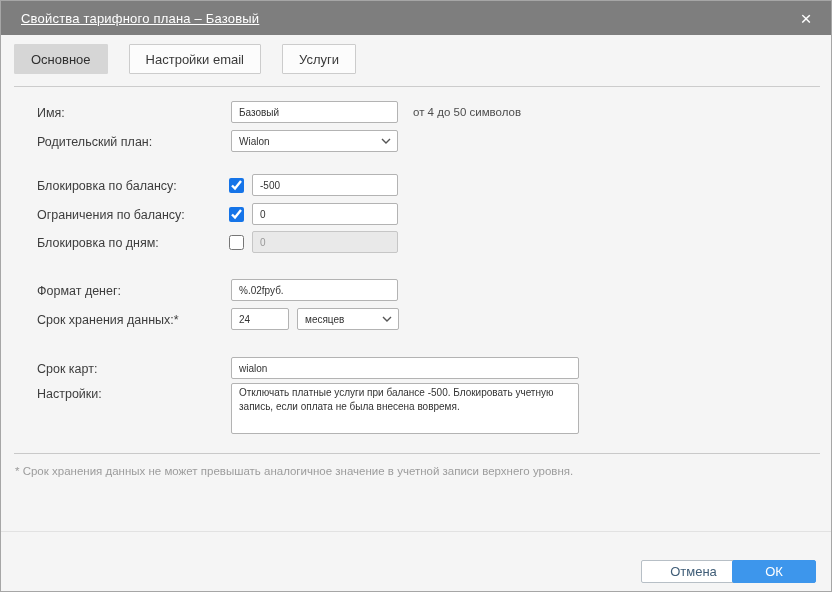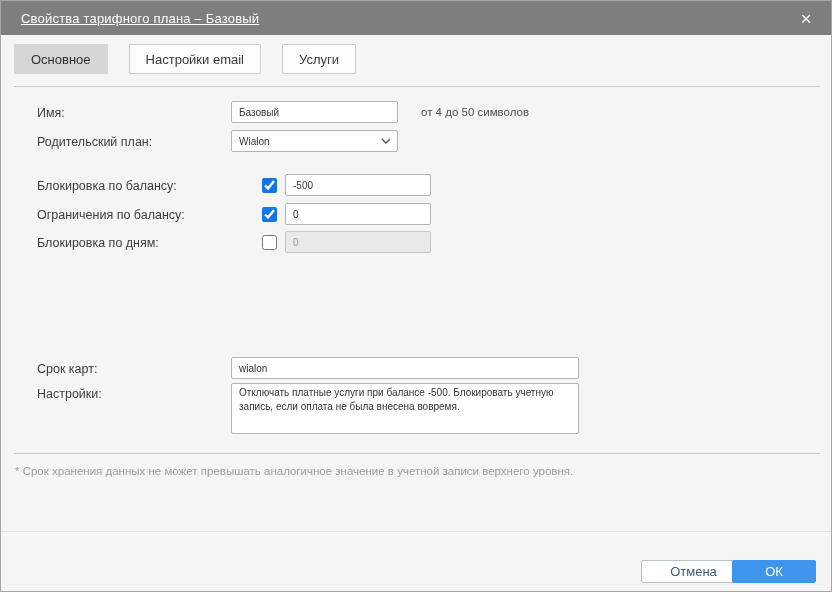"от 4 до 50 символов" .hint { margin-left: 15px -> 7px }
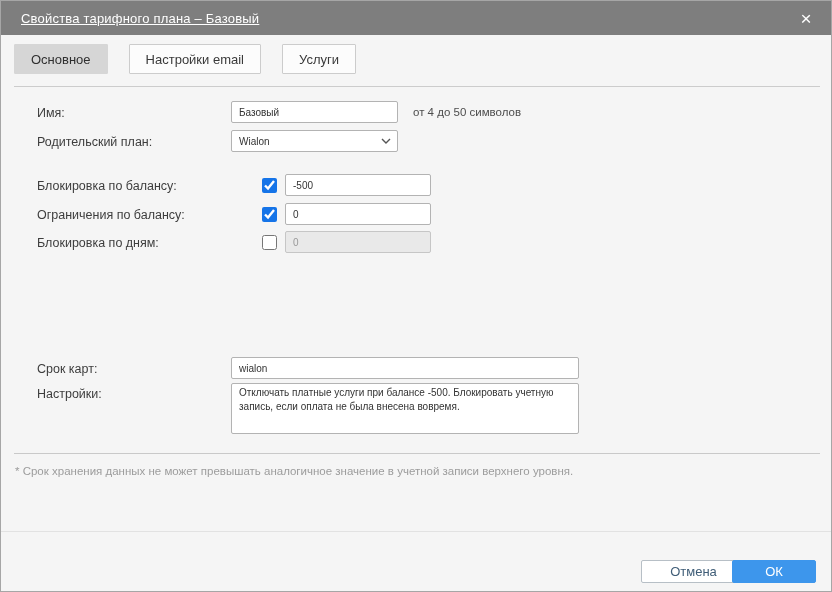"-500" .row .ctrl.with-chk { margin-left: 33px -> none }
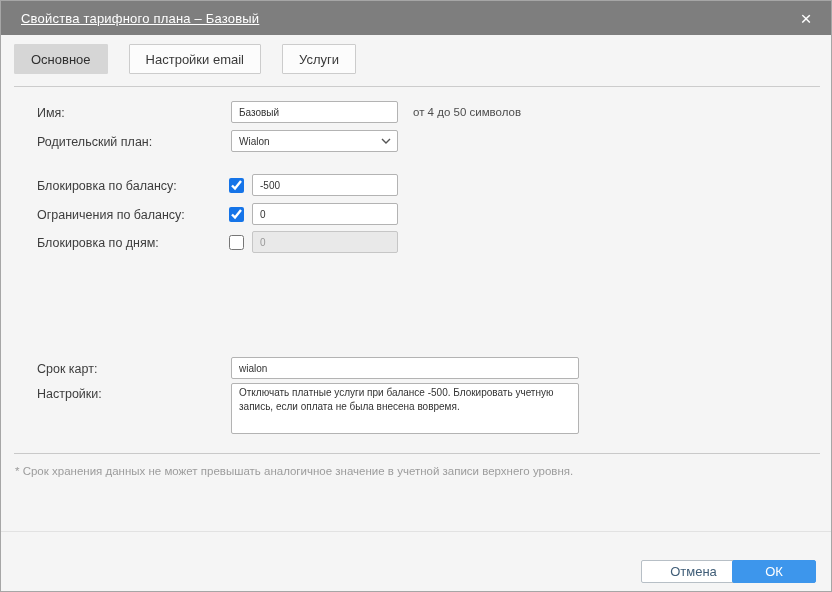"Формат денег:" div.row { html: none -> <div> <span>Формат денег:</span> <div> <input> </div> </div> }
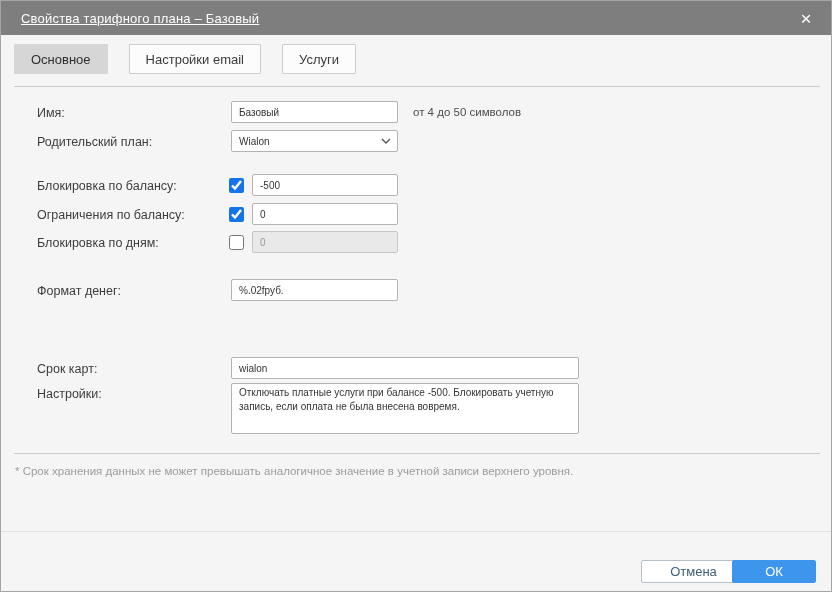"Срок хранения данных:*" div.row { html: none -> <div> <span>Срок хранения данных:*</span> <div> <input> <span> <select> <option>месяцев</option> </select> <span> <svg> <polyline></polyline> </svg> </span> </span> </div> </div> }
